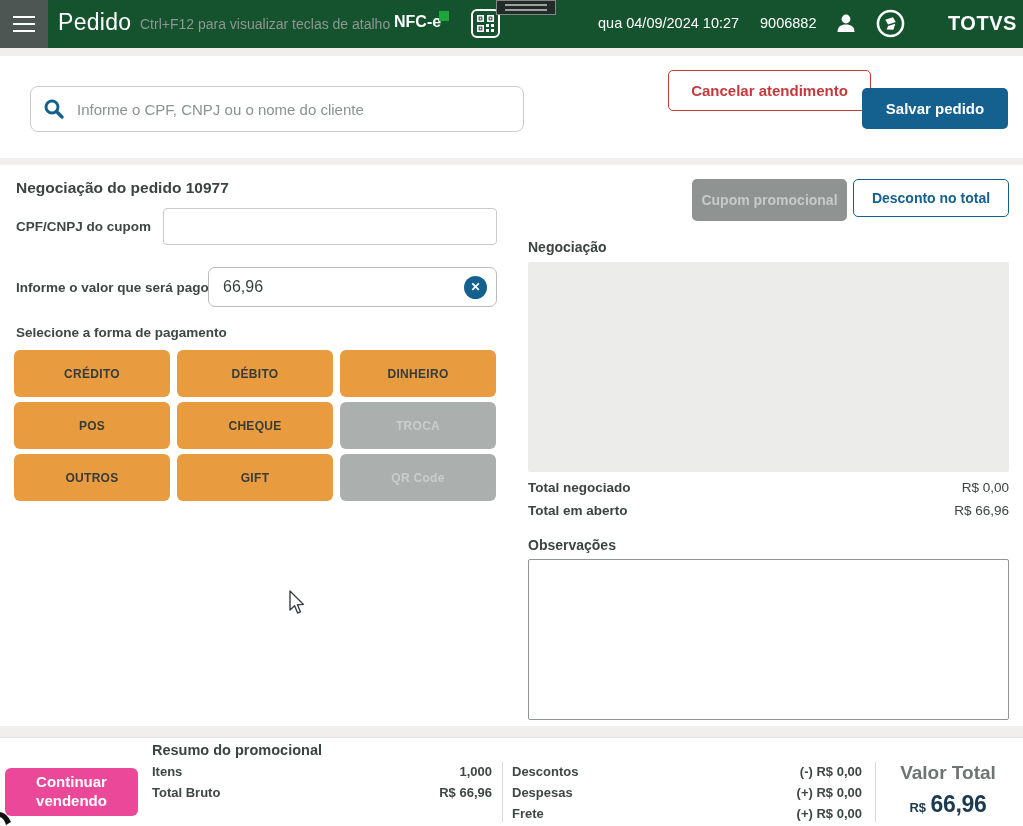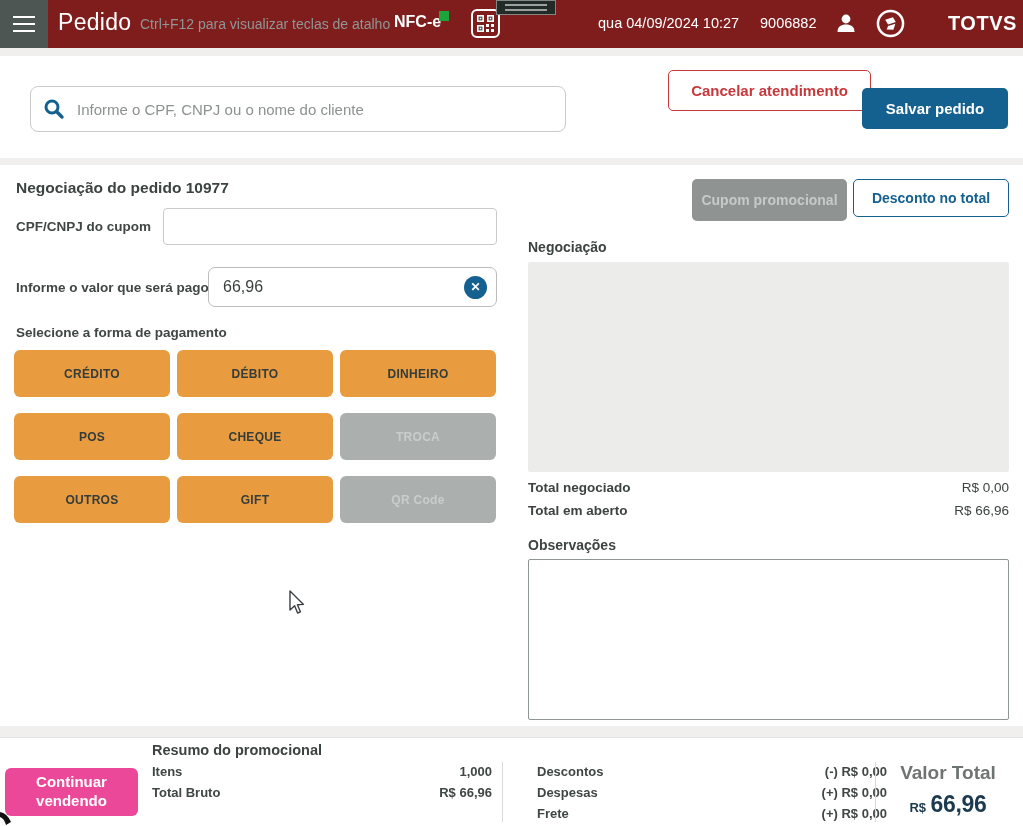"Pedido" .topbar { background: #7f1d1d -> #14532d }
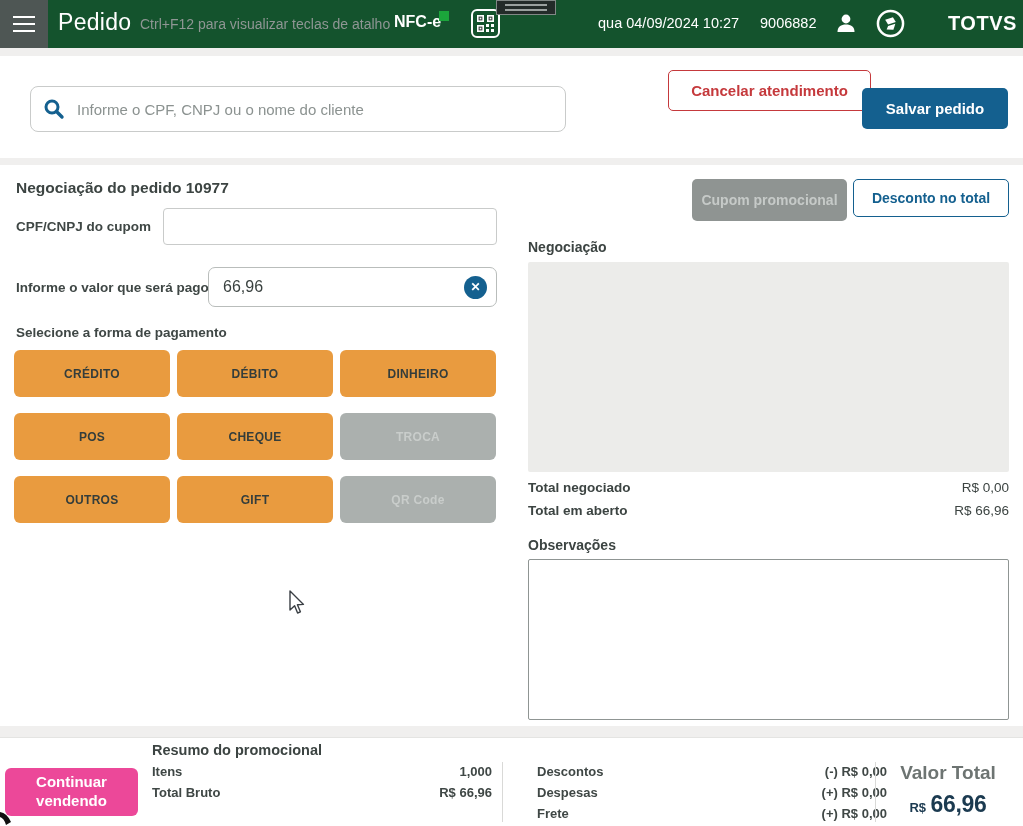"Informe o CPF, CNPJ ou" .search-box { width: 536px -> 494px }
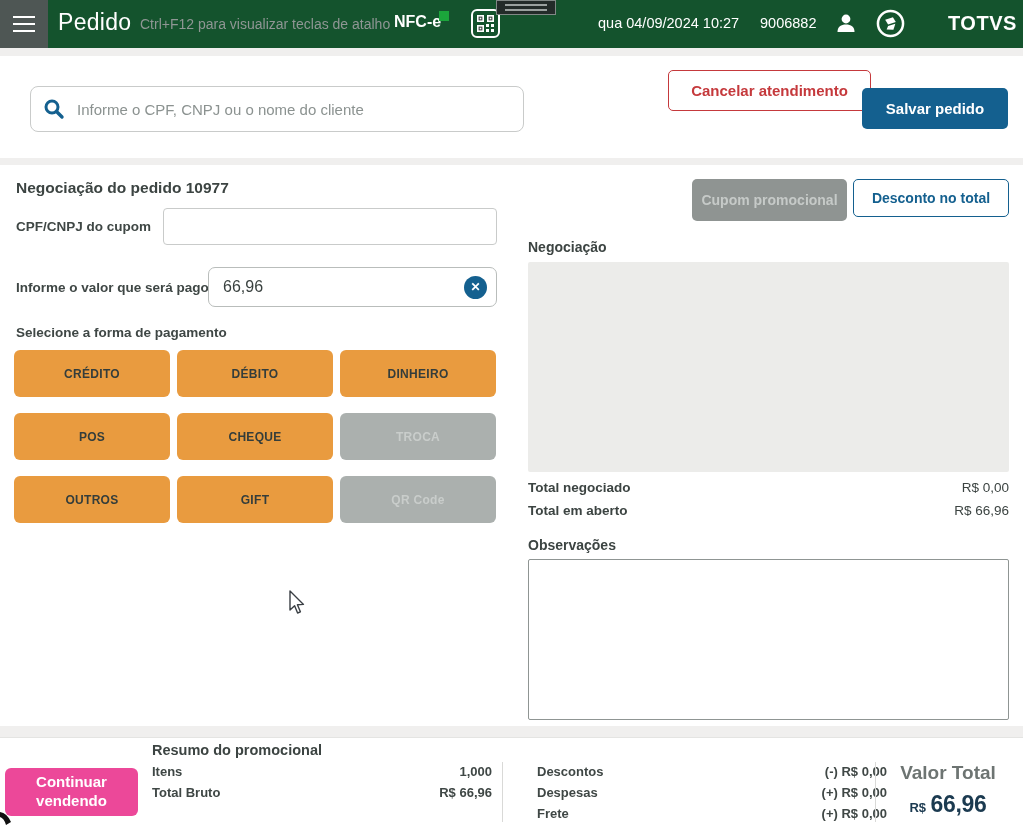"CRÉDITO" .pay-grid { gap: 16px 7px -> 5px 7px }
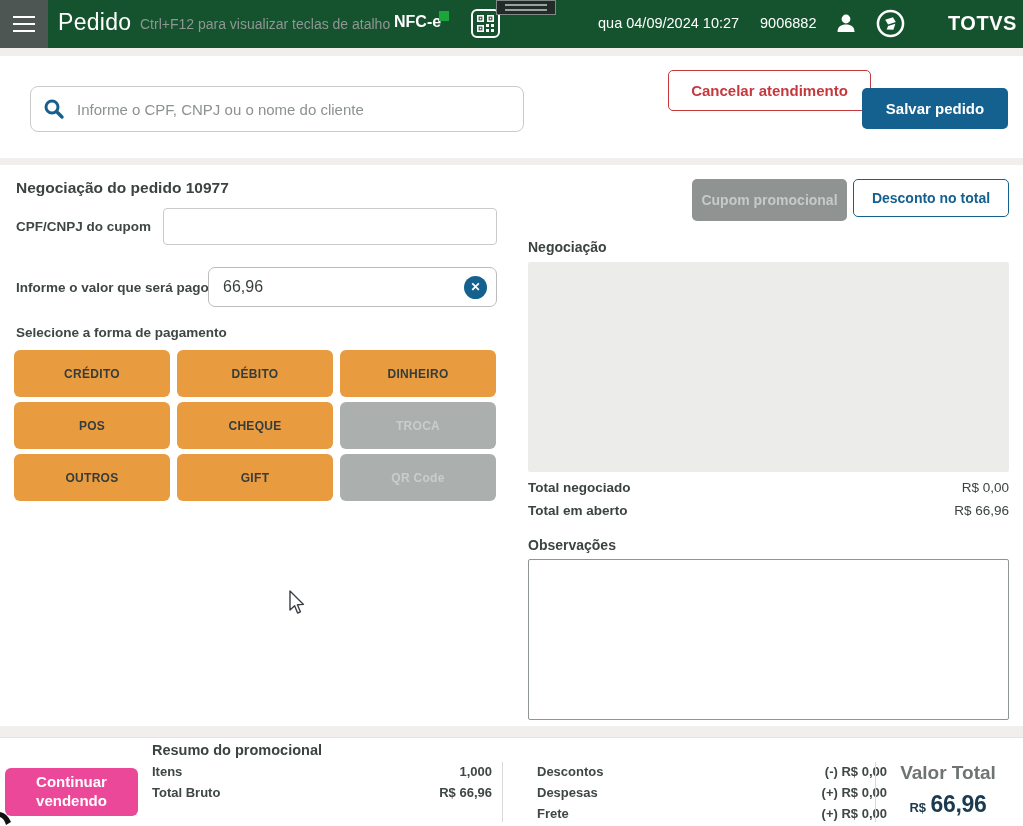"Descontos" .fcol2 { left: 537px -> 512px }
